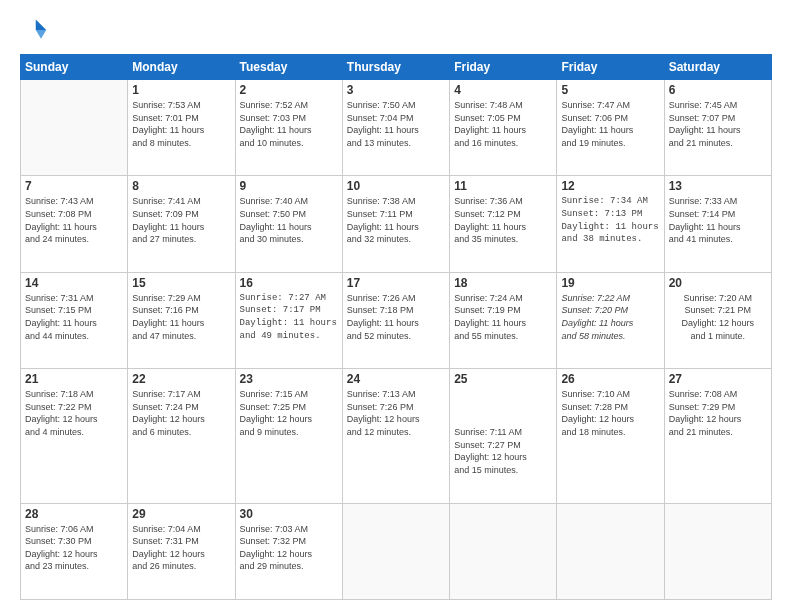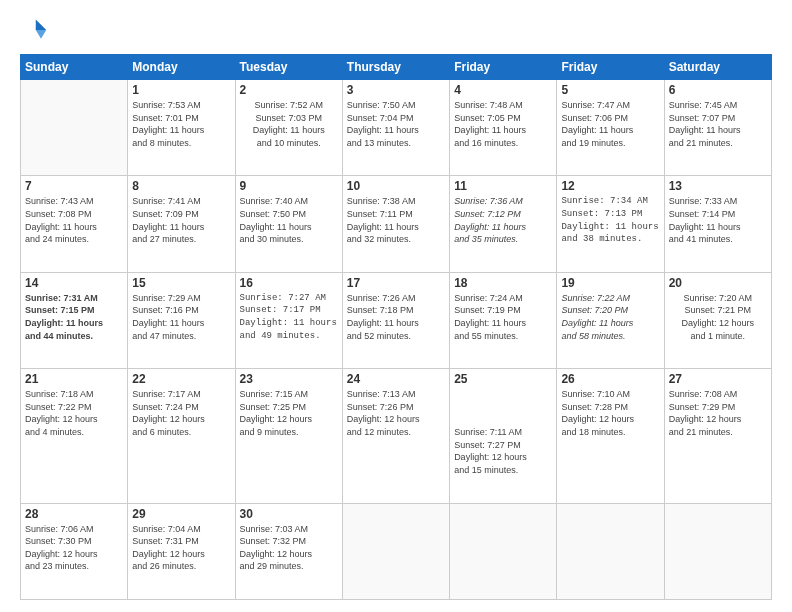"Sunrise: 7:52 AM" div.day-info { text-align: center -> none }
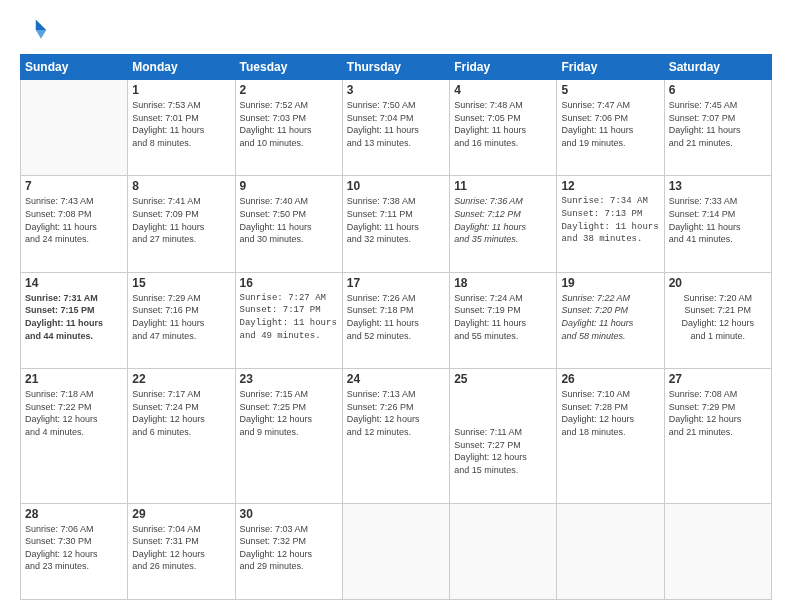"Sunrise: 7:36 AM" div.day-info { font-style: italic -> none }
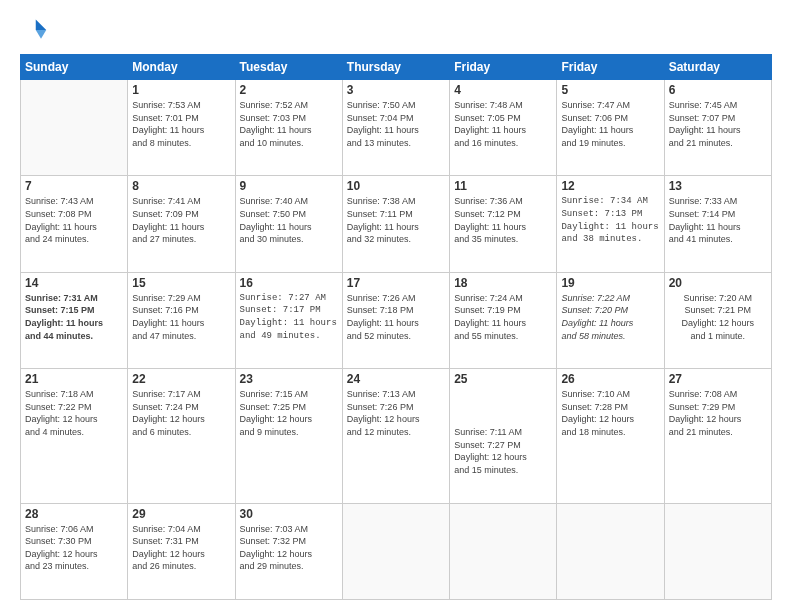"Sunrise: 7:31 AM" div.day-info { font-weight: bold -> none }
